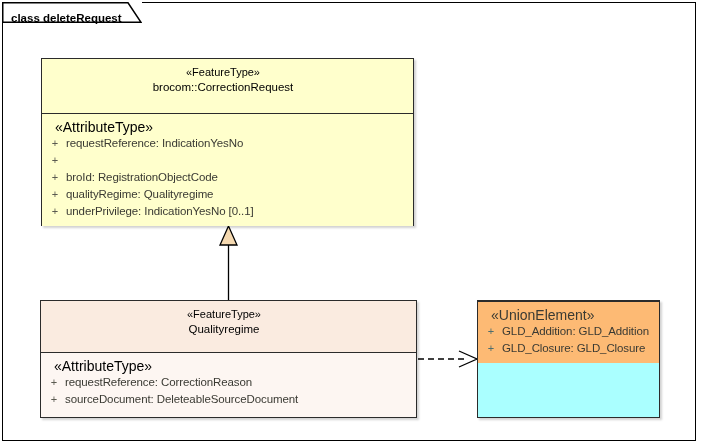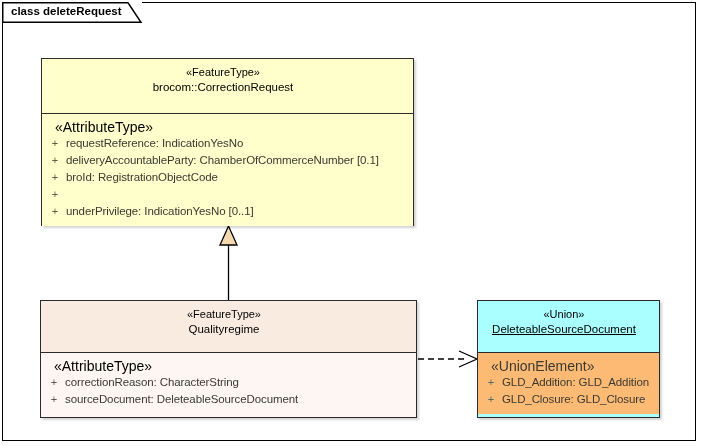"class deleteRequest" .title-tab-label { top: 3px -> 10px }
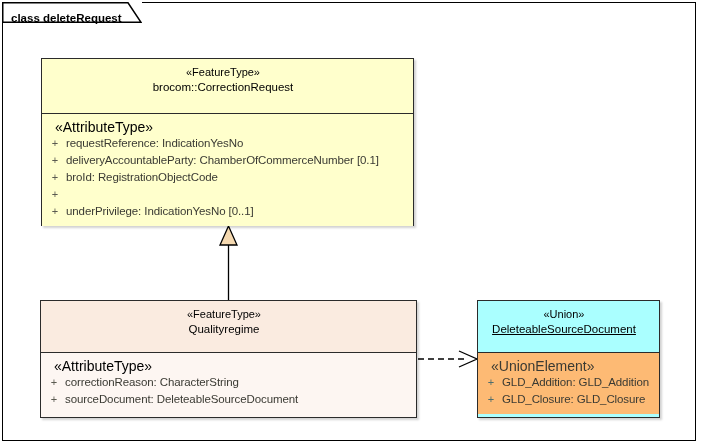"deliveryAccountableParty:" span.attr-text { html: <span>deliveryAccountableParty: ChamberOfCommerceNumber [0.1]</span> -> none }
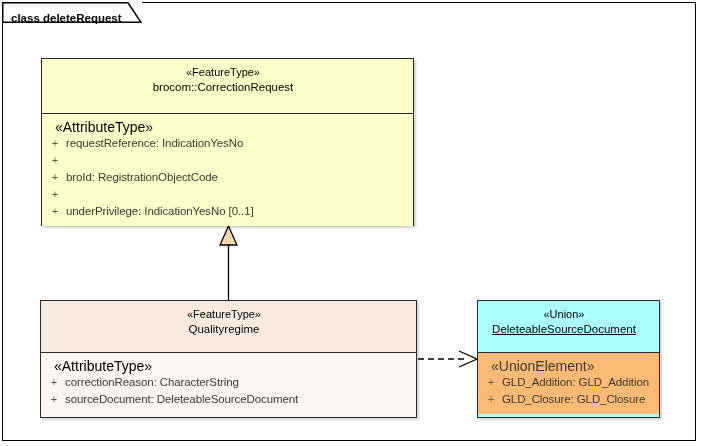"qualityRegime: Qualityregime" span.attr-text { html: none -> <span>qualityRegime: Qualityregime</span> }
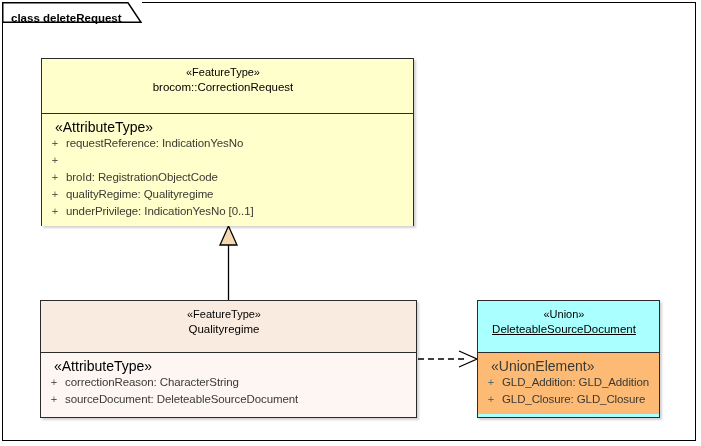"«Union»" div.head { html: <div> <div>«Union»</div> <div>DeleteableSourceDocument</div> </div> -> none }
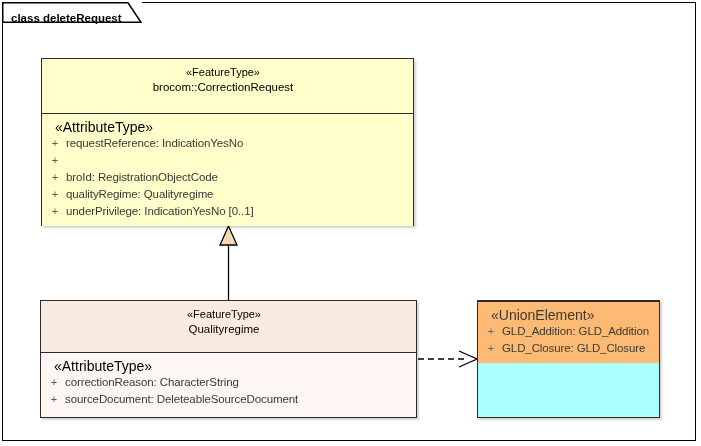"correctionReason: CharacterString" span.attr-text { text: correctionReason: CharacterString -> requestReference: CorrectionReason }
